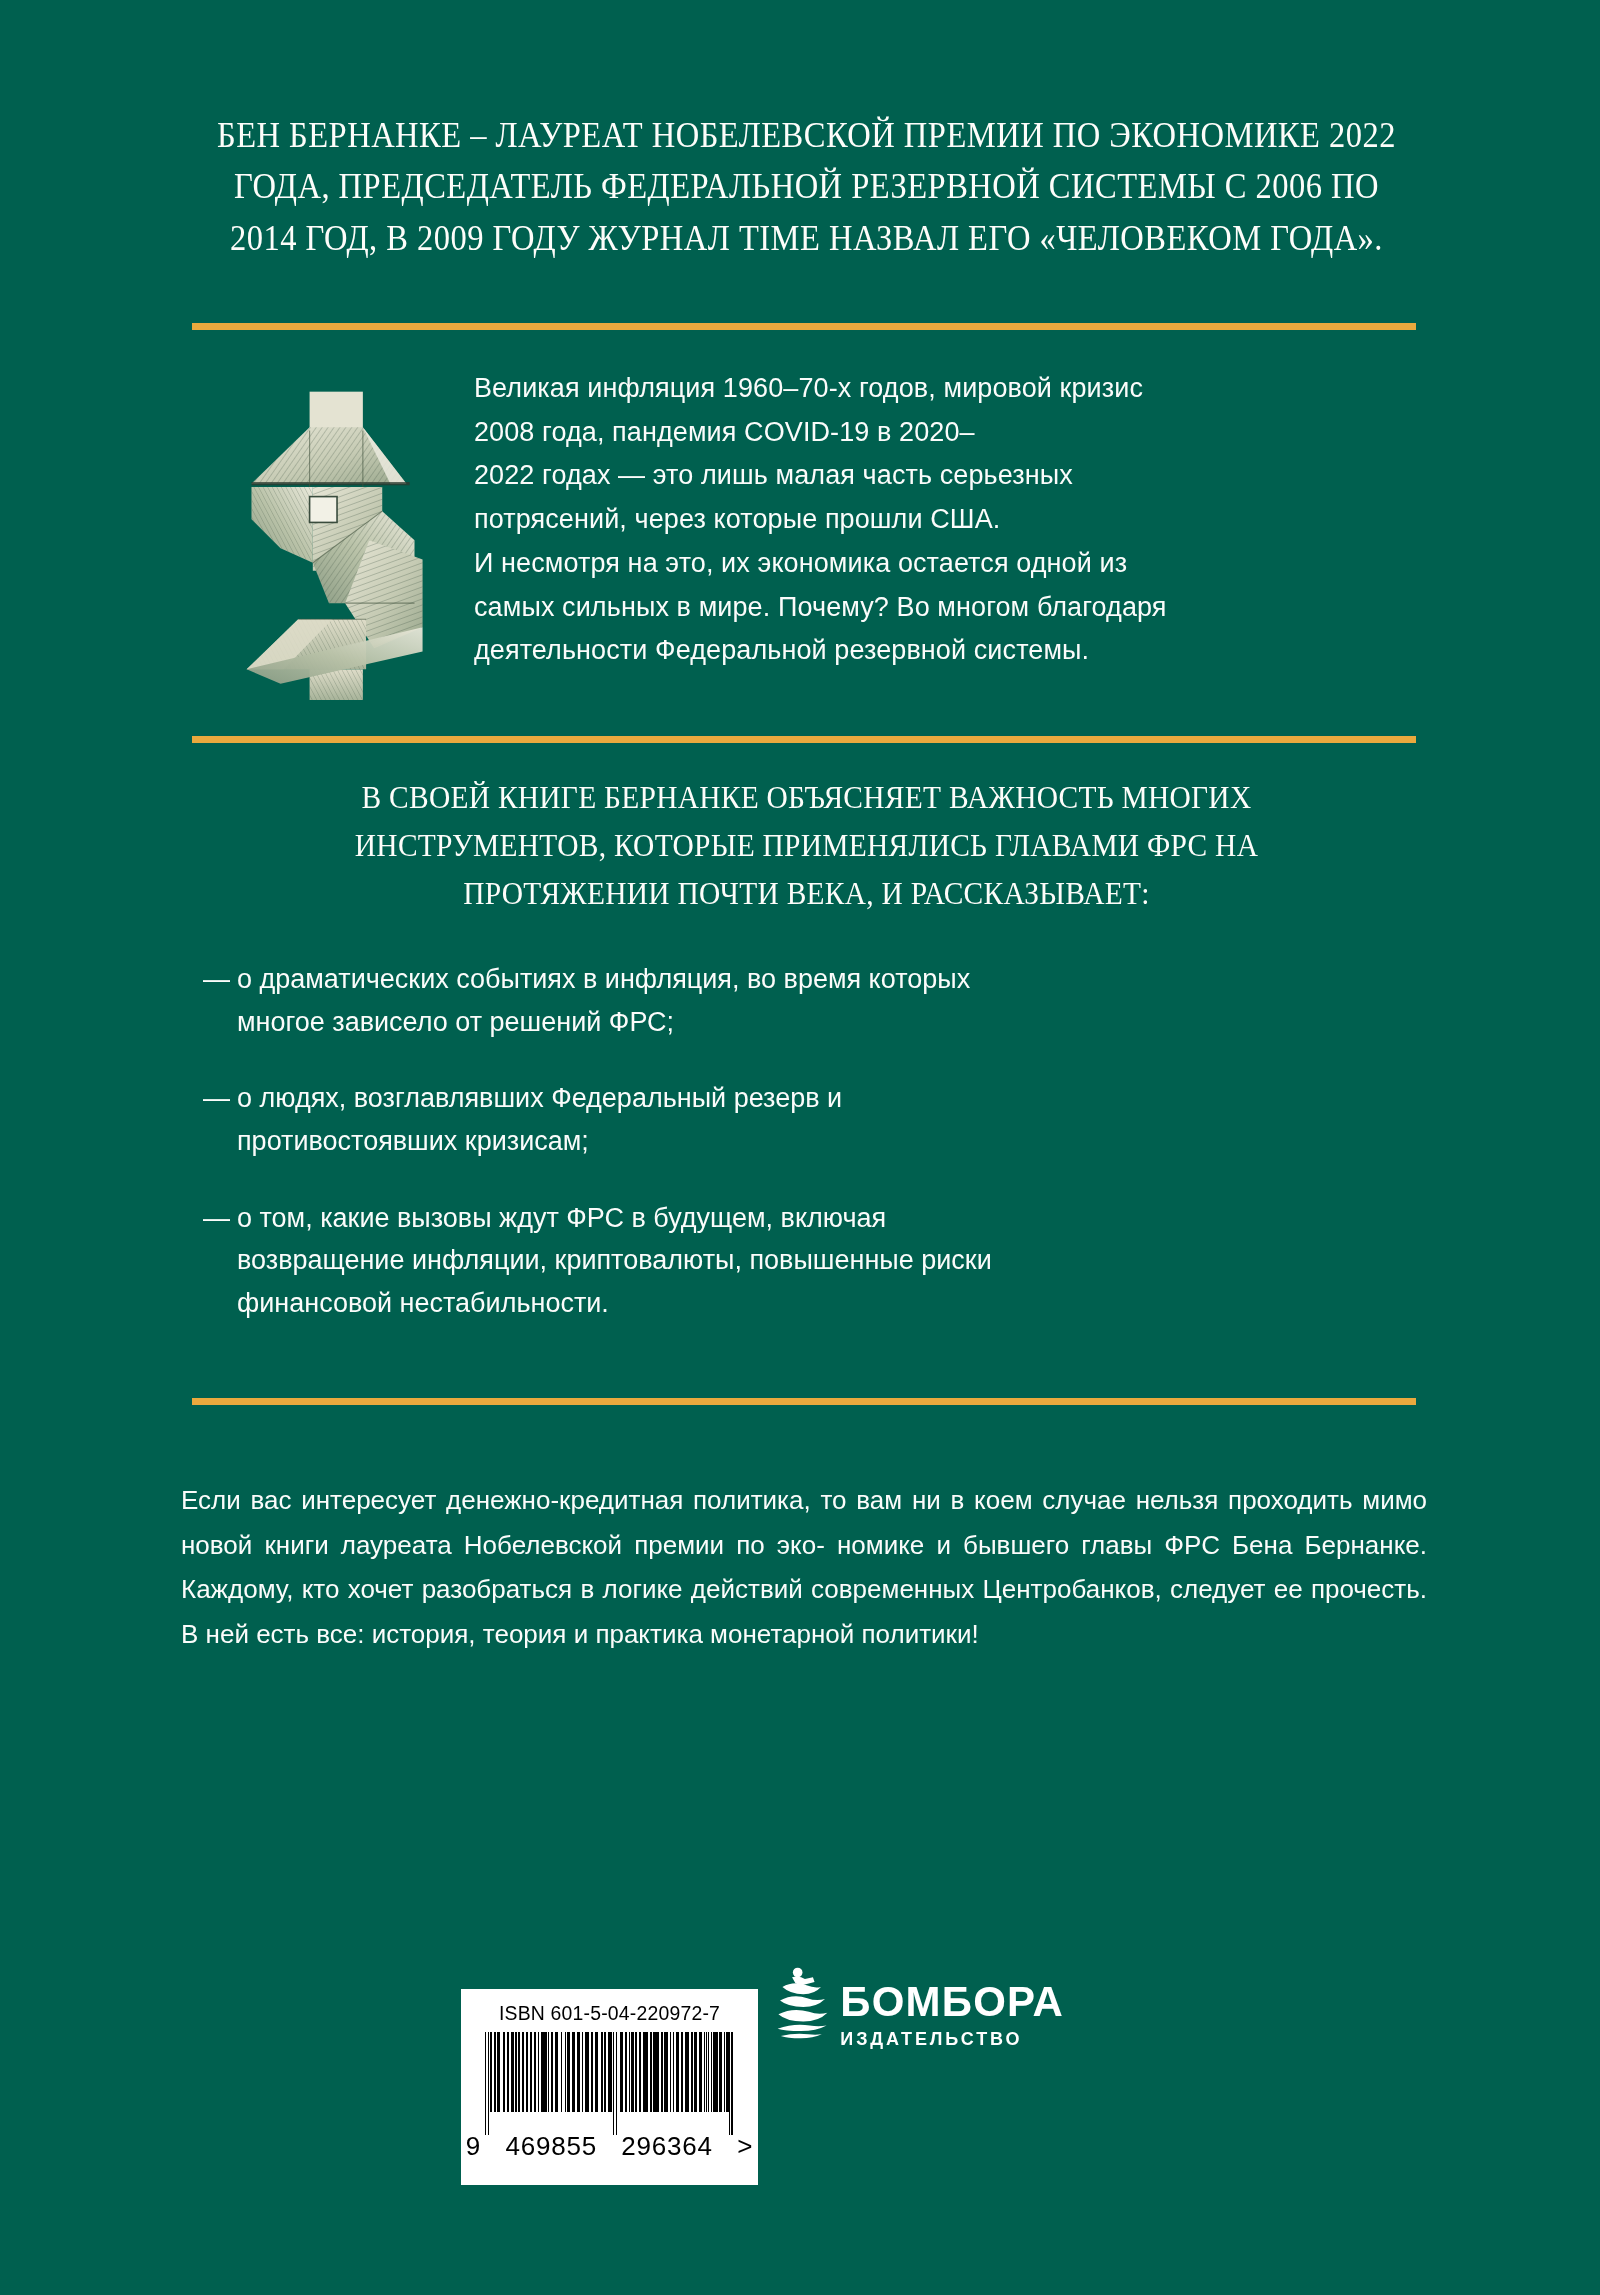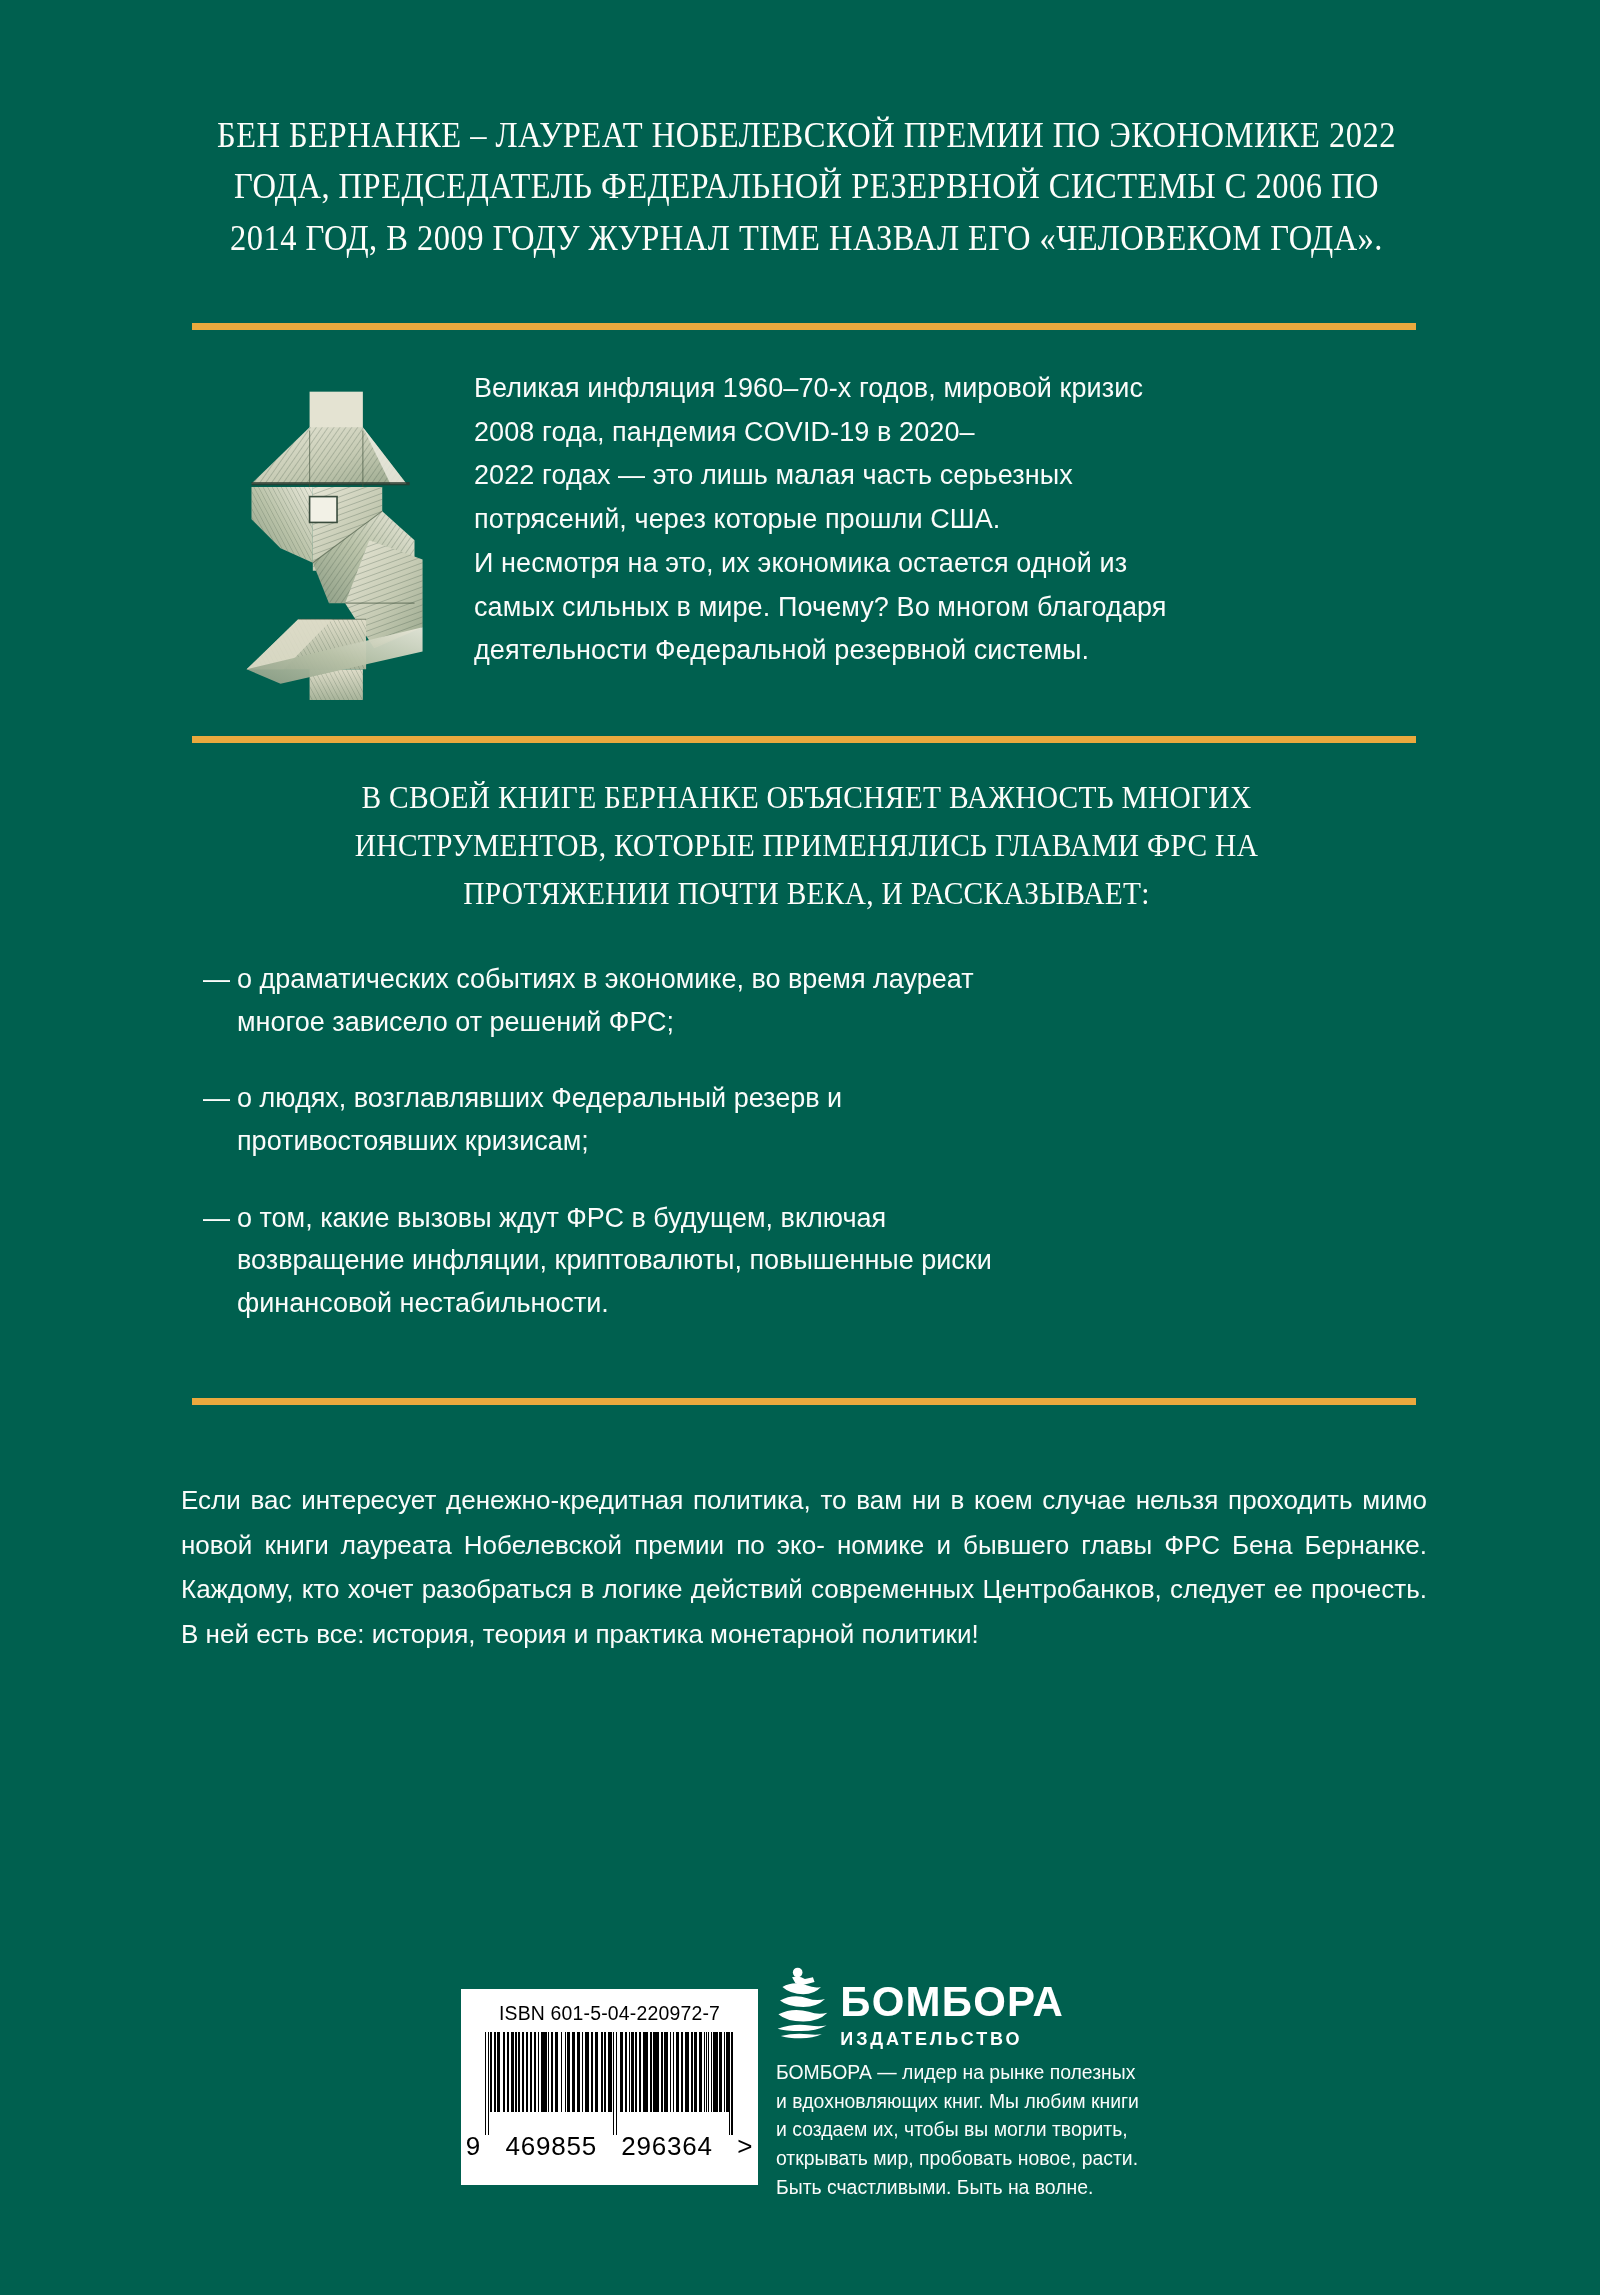"о драматических событиях в экономике," span.btext { text: экономике, во время лауреат -> инфляция, во время которых }
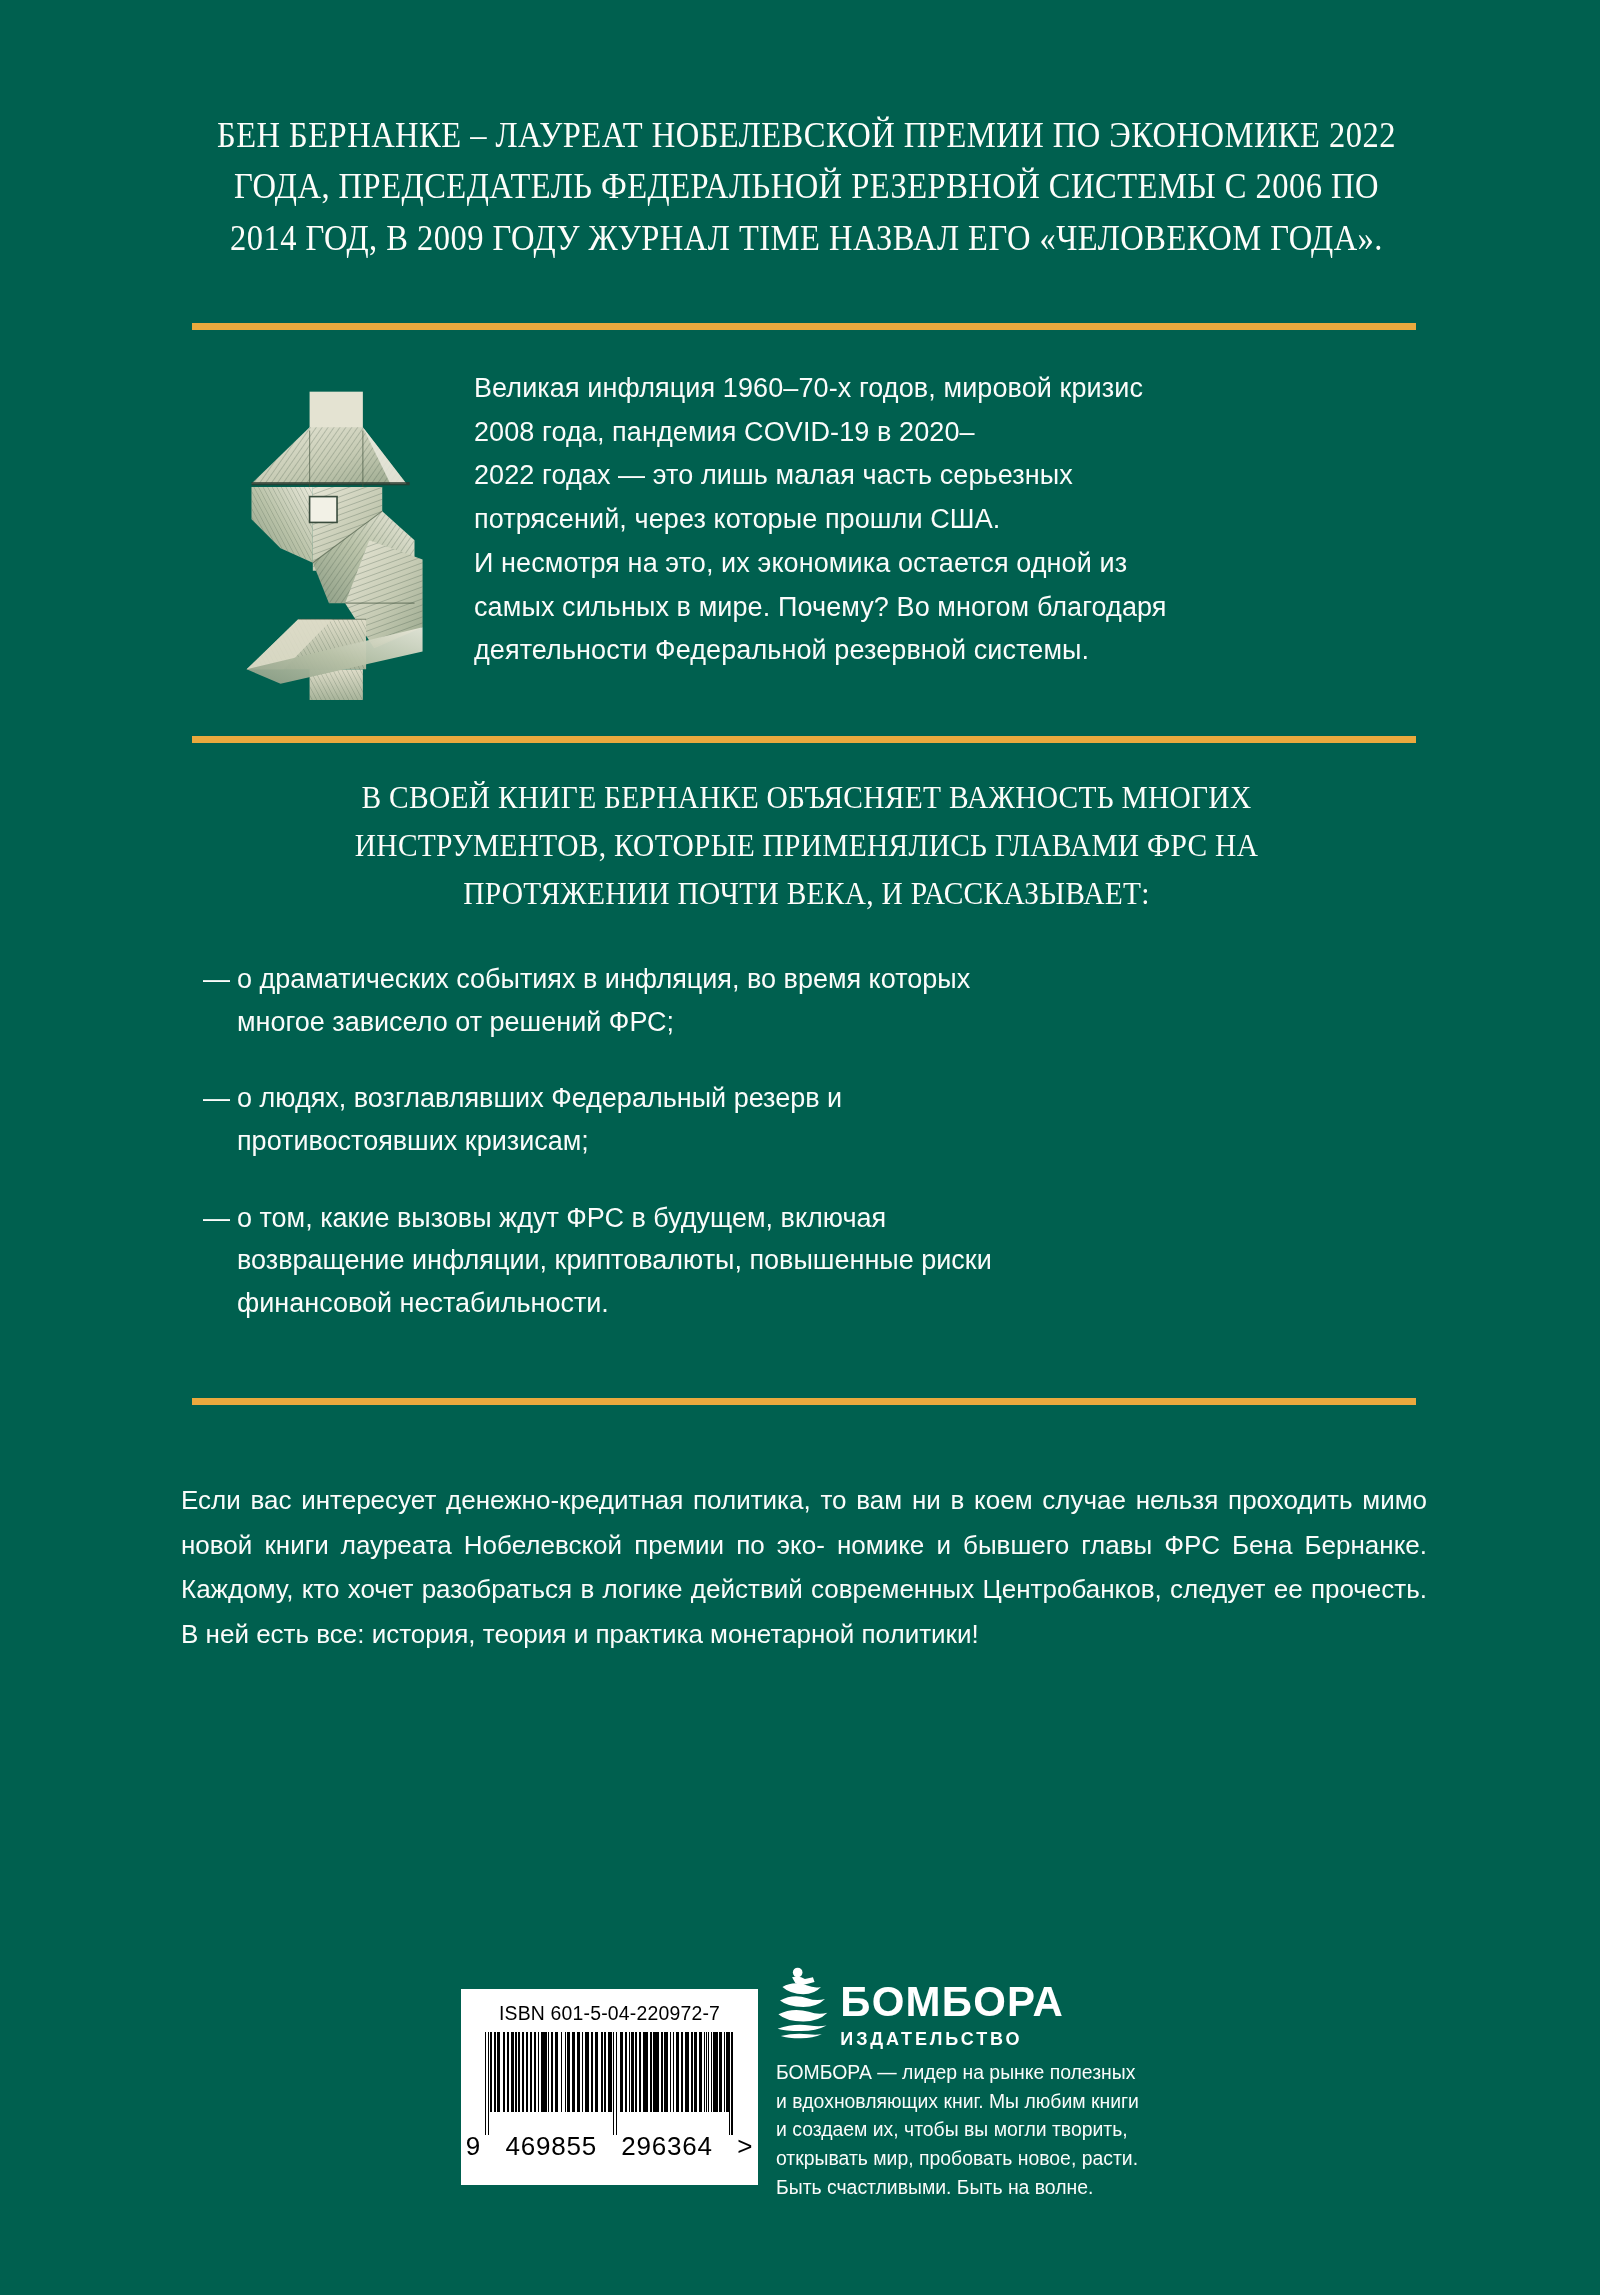"БОМБОРА — лидер на рынке" div.pub-text { html: <div>БОМБОРА — лидер на рынке полезных и вдохновляющих книг. Мы любим книги и создаем их, чтобы вы могли творить, открывать мир, пробовать новое, расти. Быть счастливыми. Быть на волне.</div> -> none }
